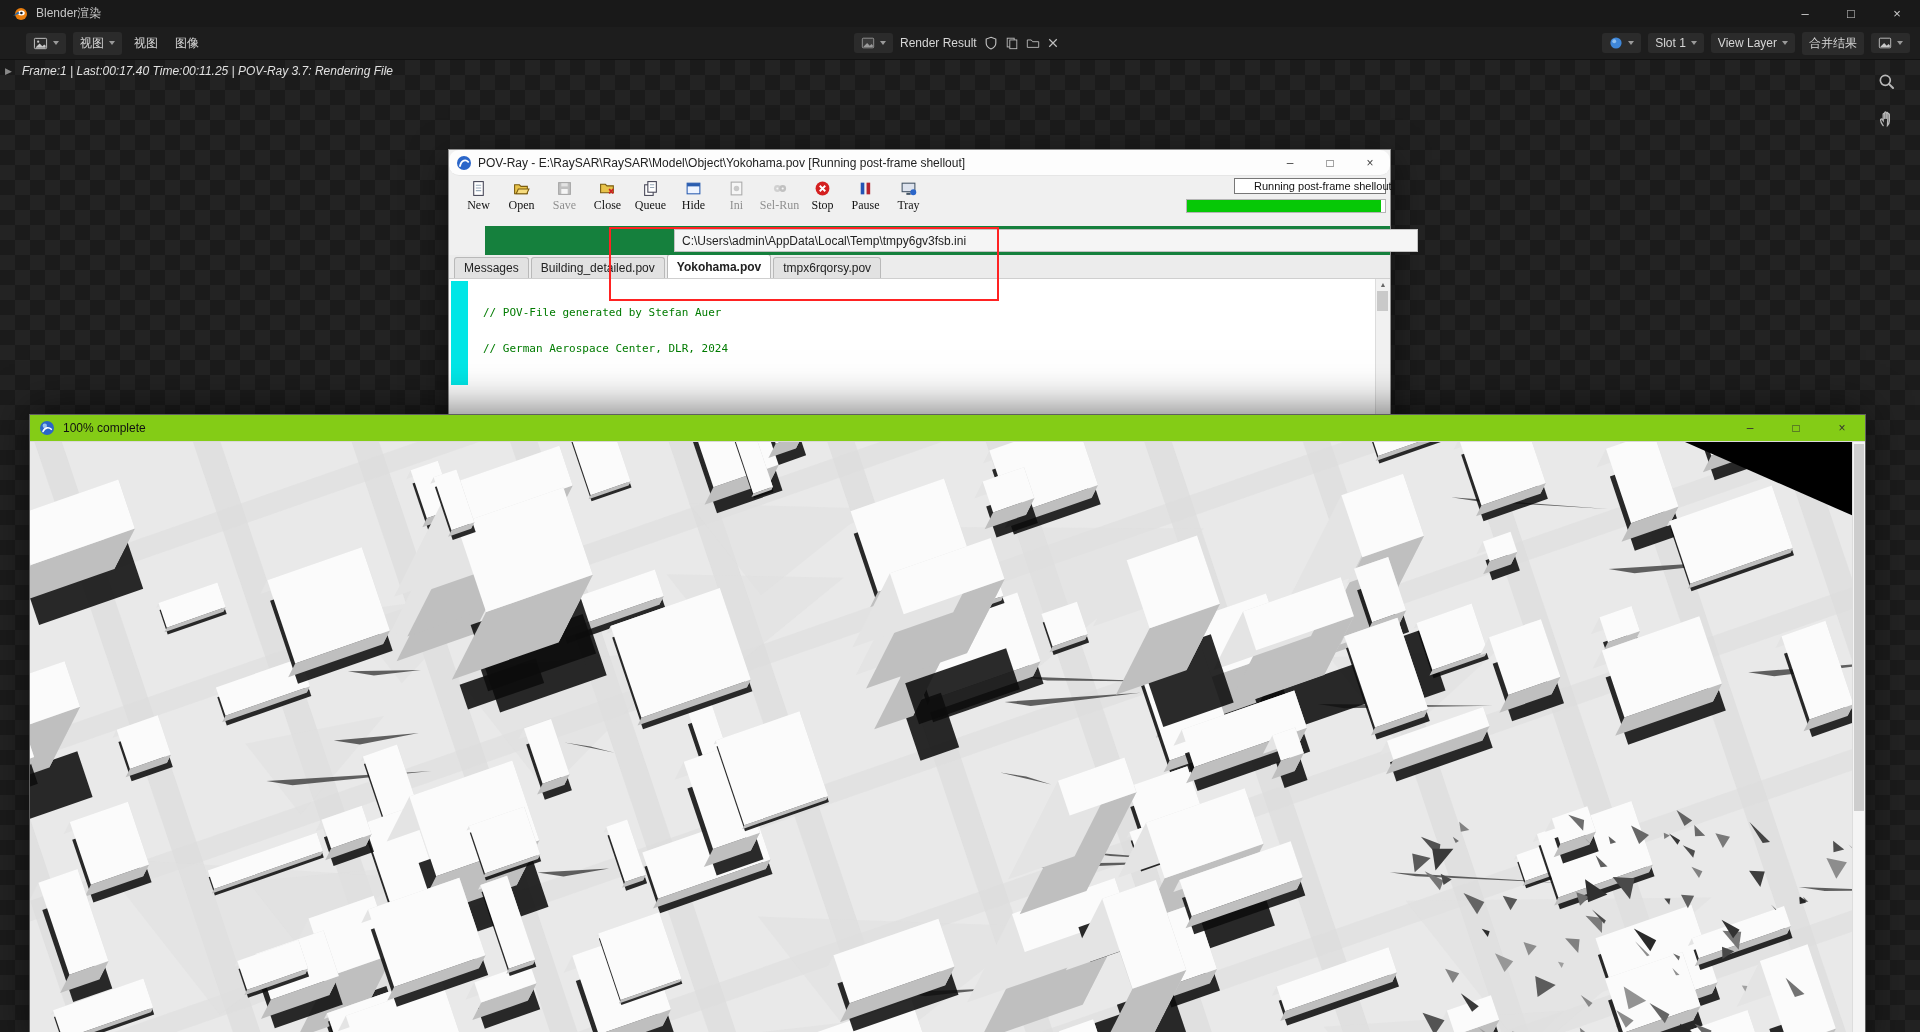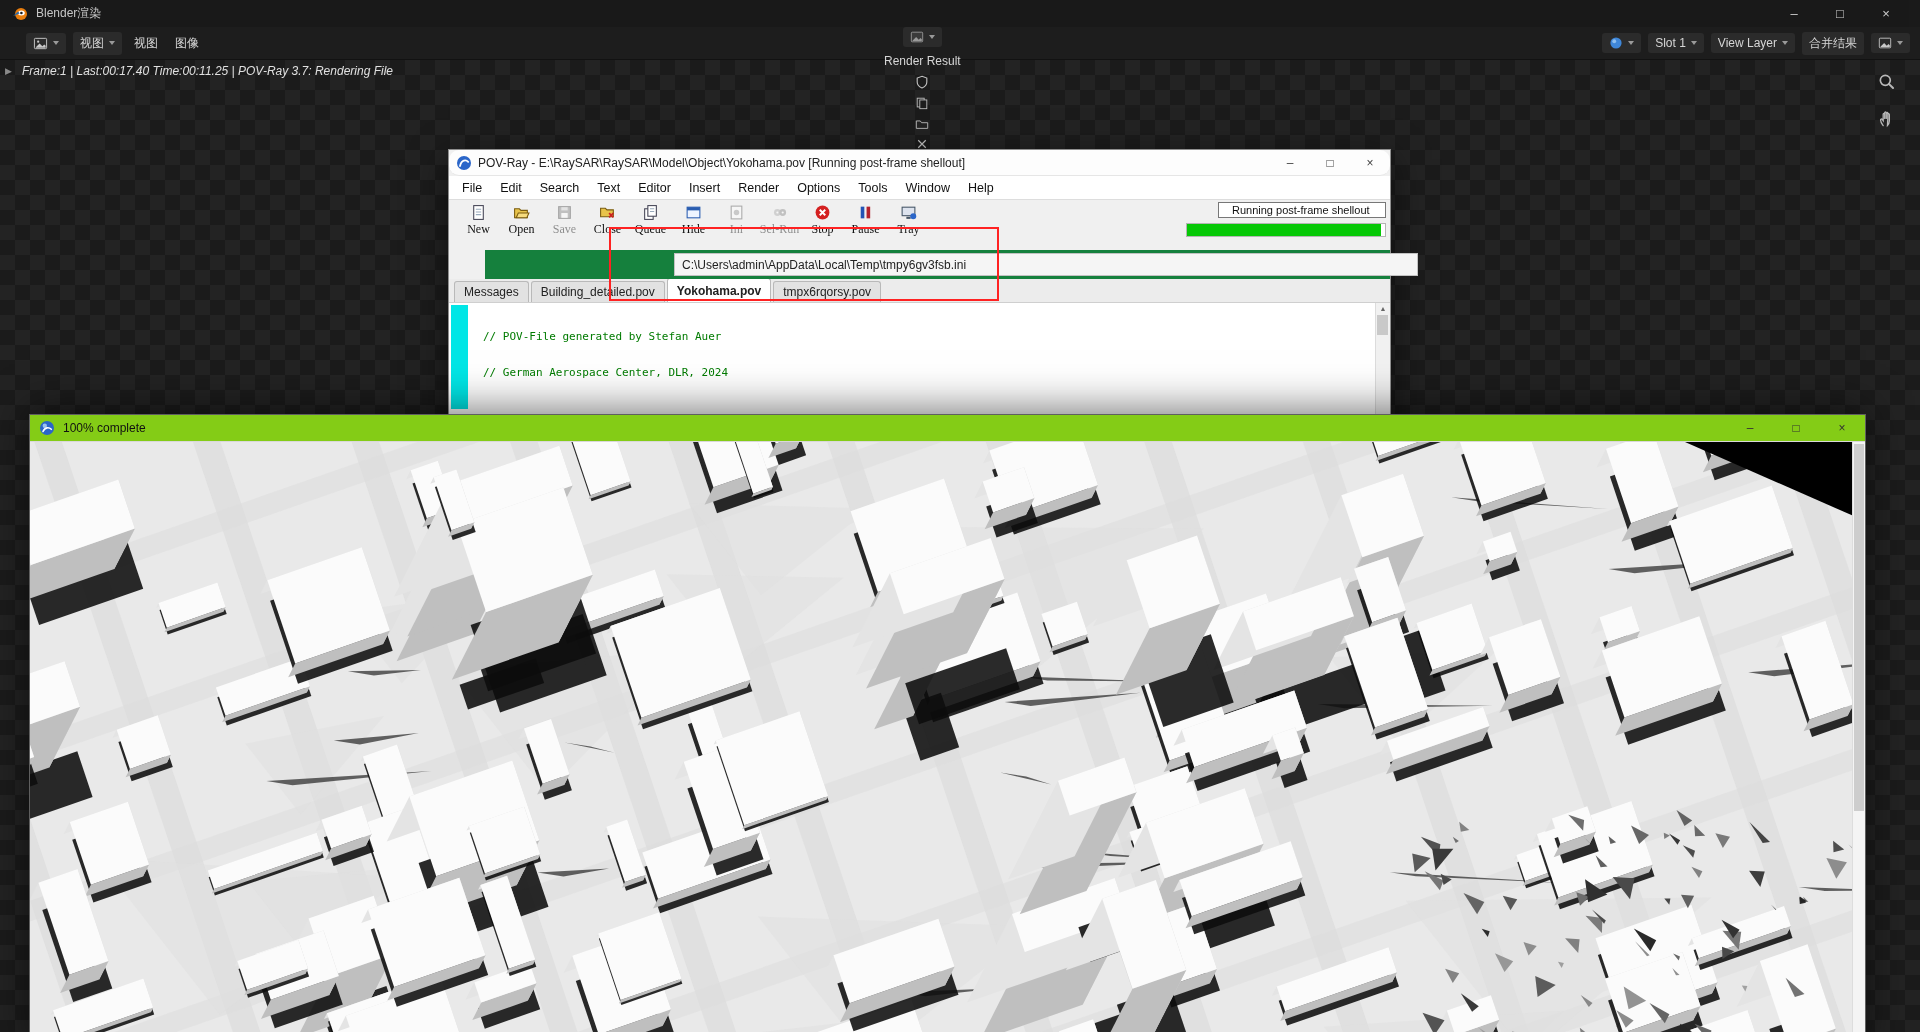"Blender渲染" .bl-titlebar { right: 11px -> 0 }
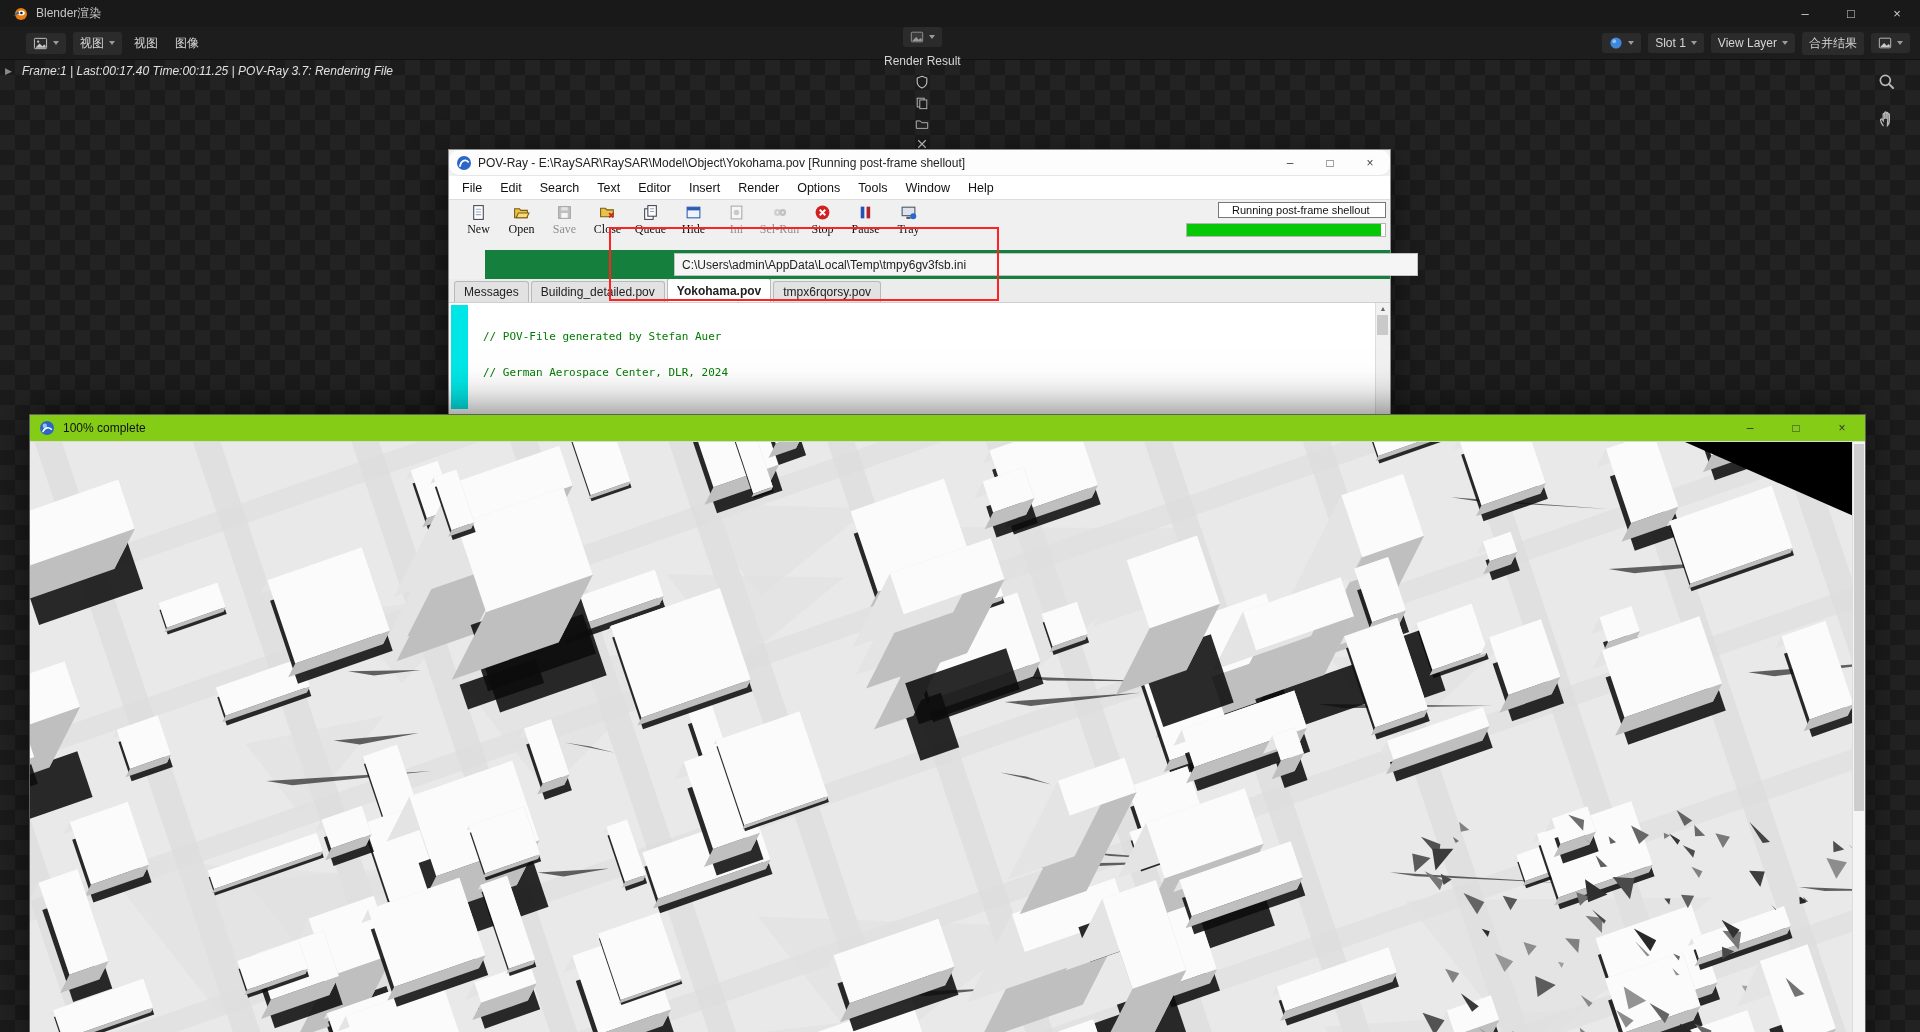"Render Result" .hgroup.center { flex-direction: column -> none; left: 868px -> 838px }
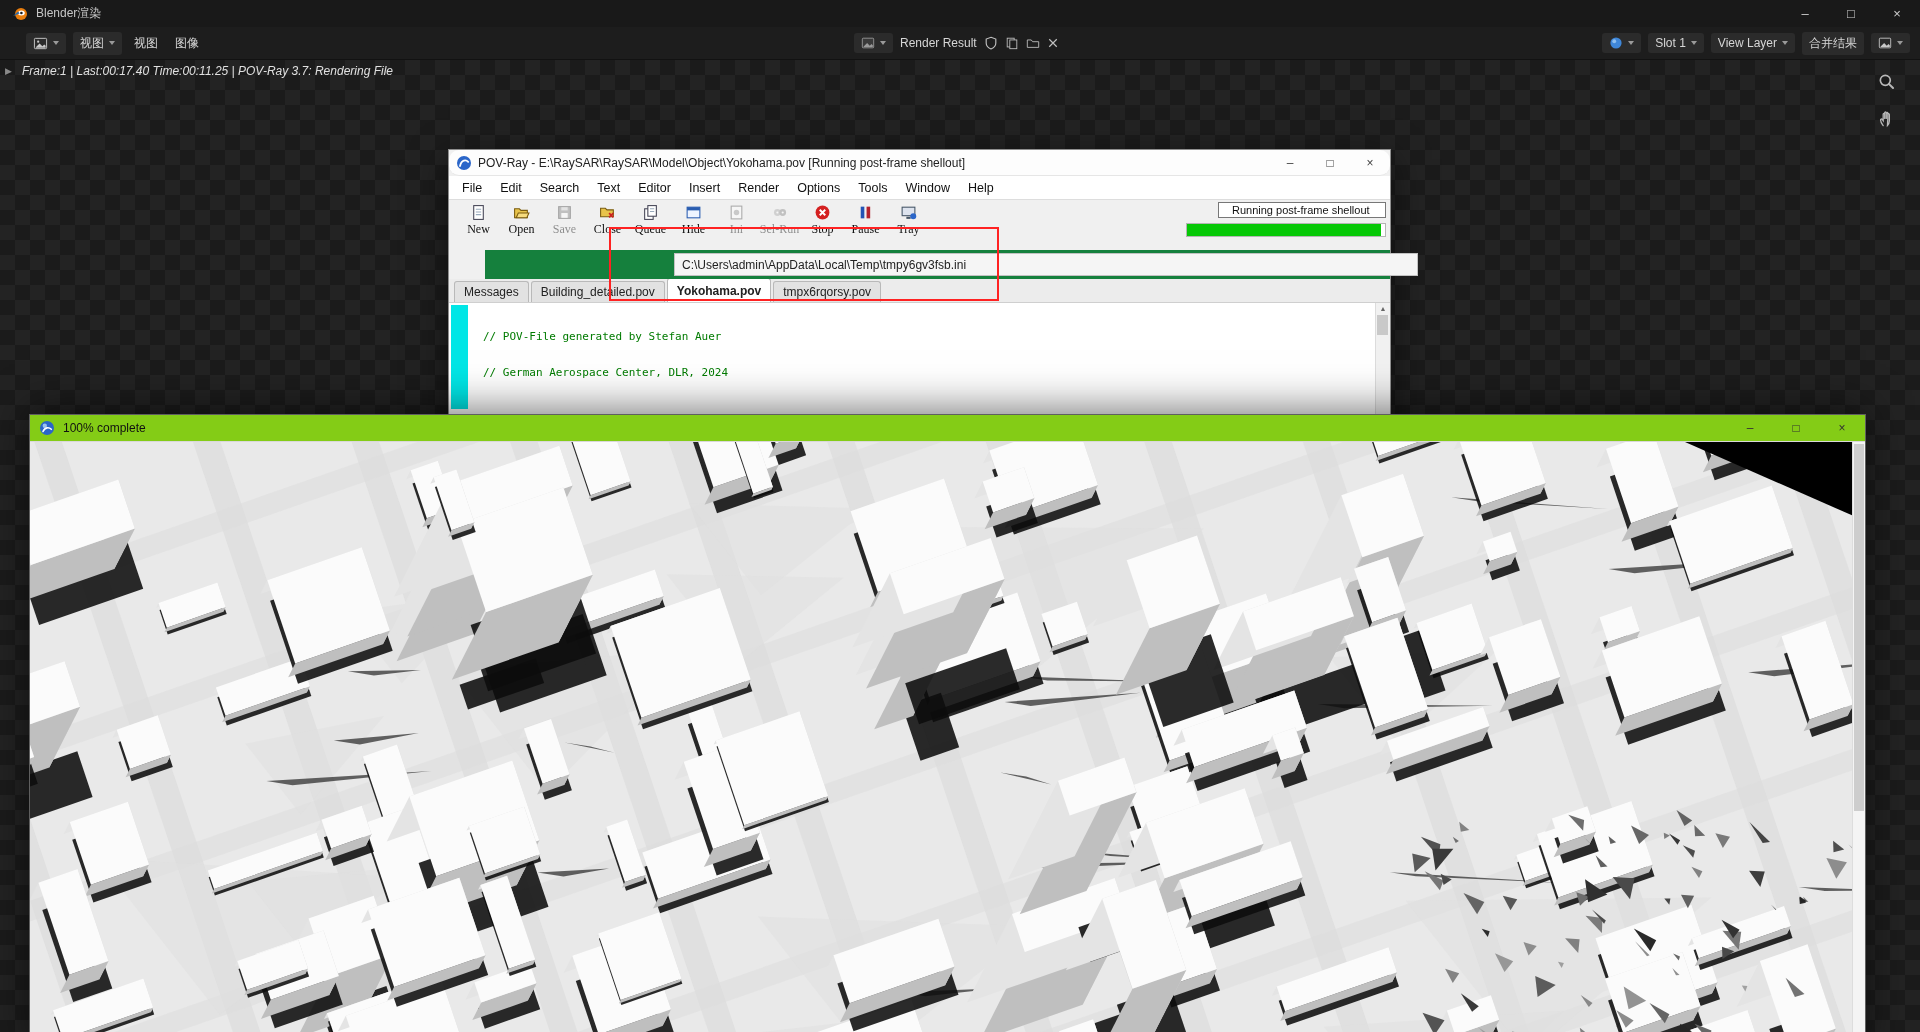"File" div.pov-menu { html: <div> <span>File</span> <span>Edit</span> <span>Search</span> <span>Text</span> <span>Editor</span> <span>Insert</span> <span>Render</span> <span>Options</span> <span>Tools</span> <span>Window</span> <span>Help</span> </div> -> none }
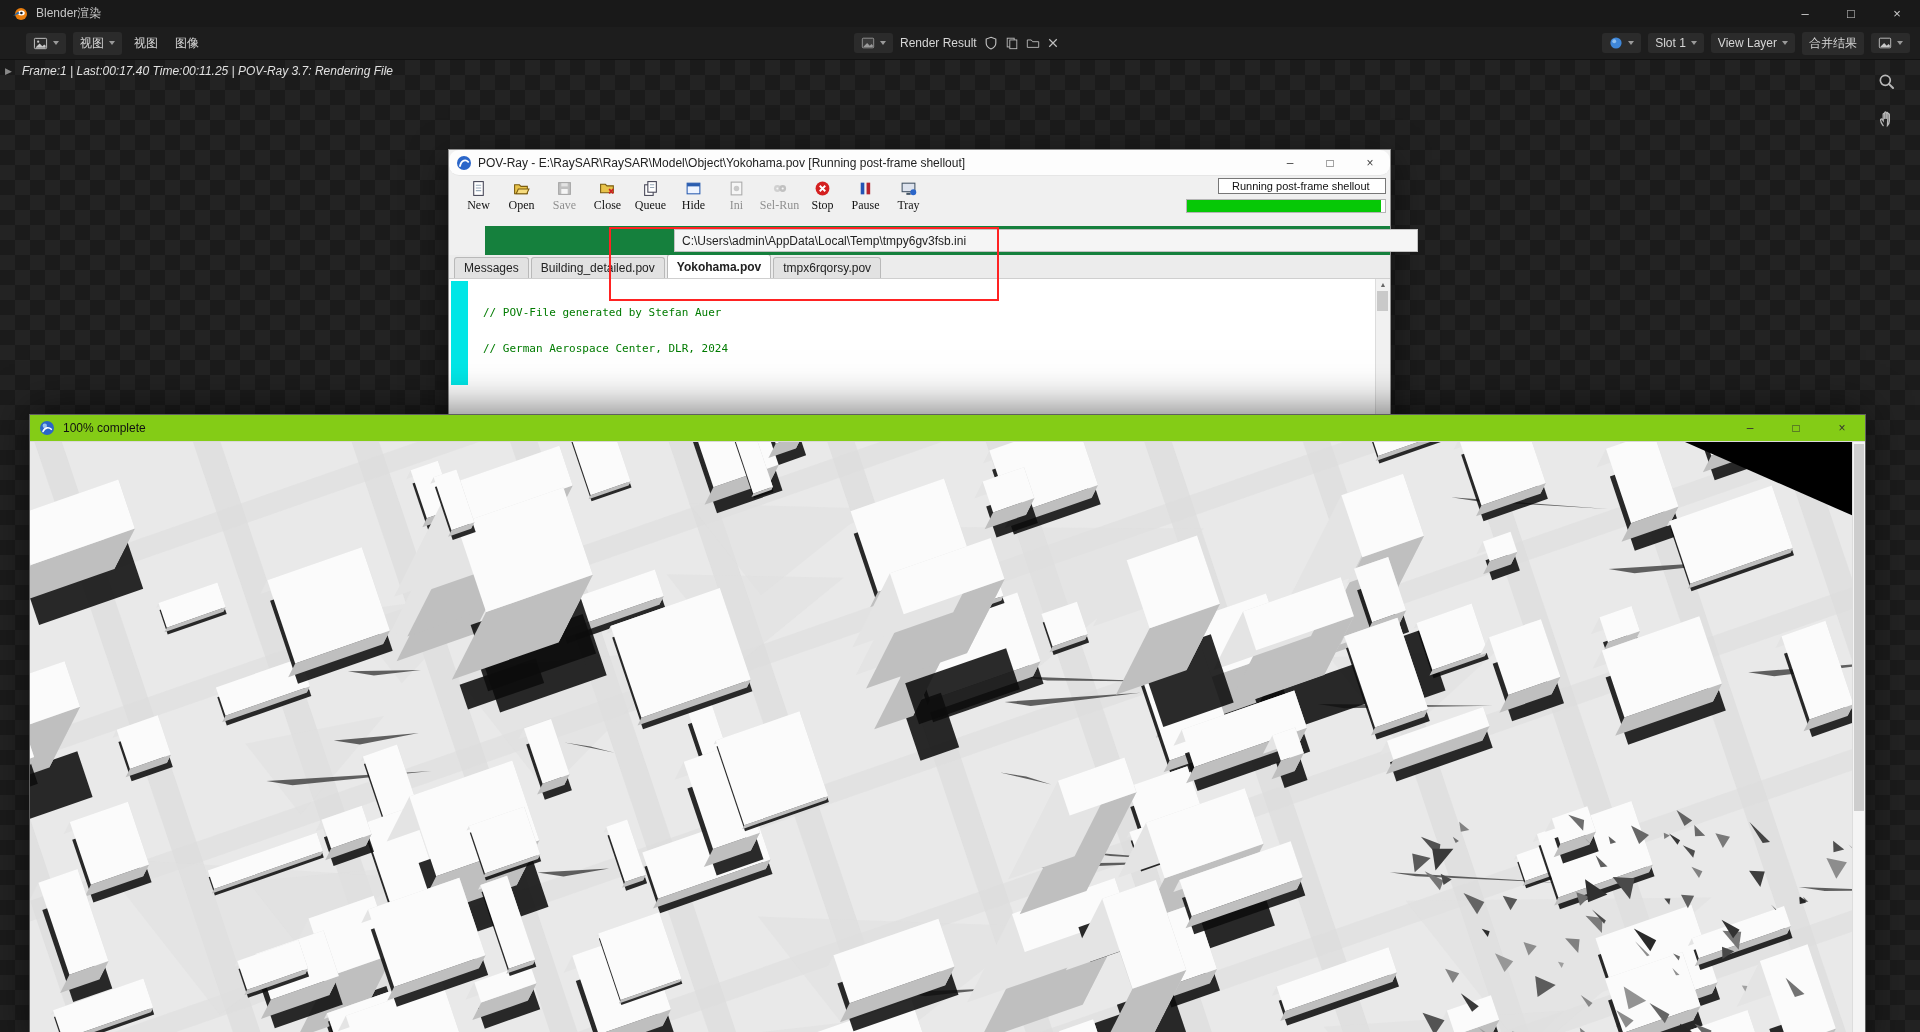"Running post-frame shellout" .shellout .lbl { margin-left: 32px -> 48px; padding: 1px 13px -> 1px 19px }
